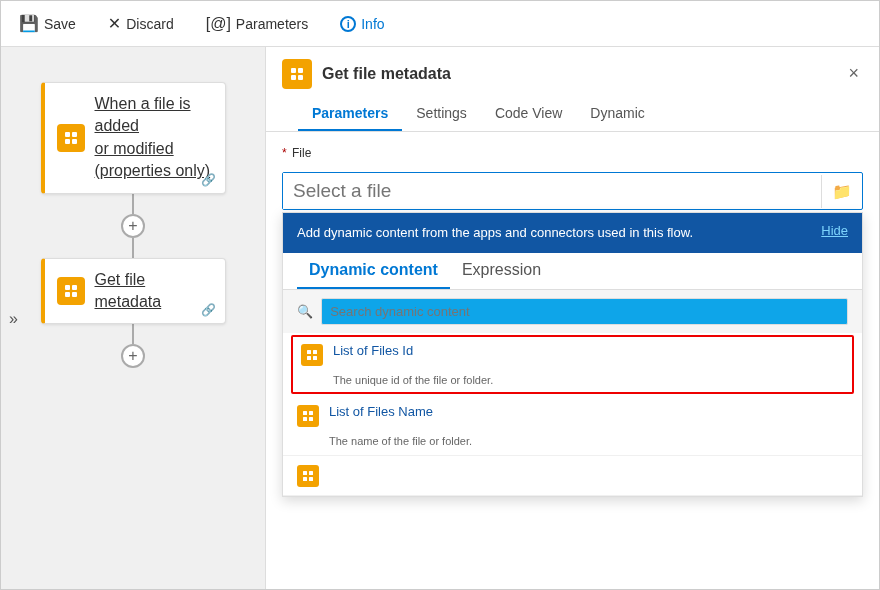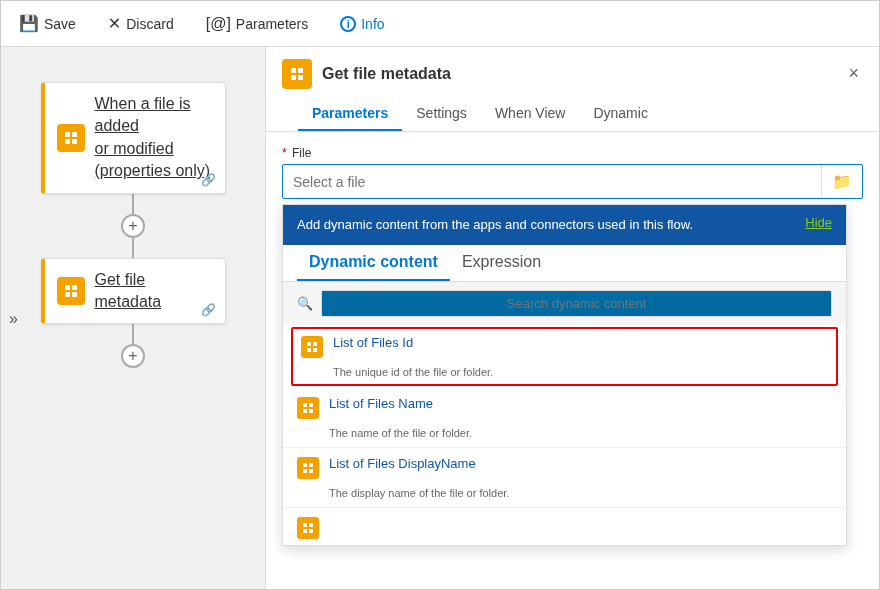"When View" div.tab { text: When -> Code }
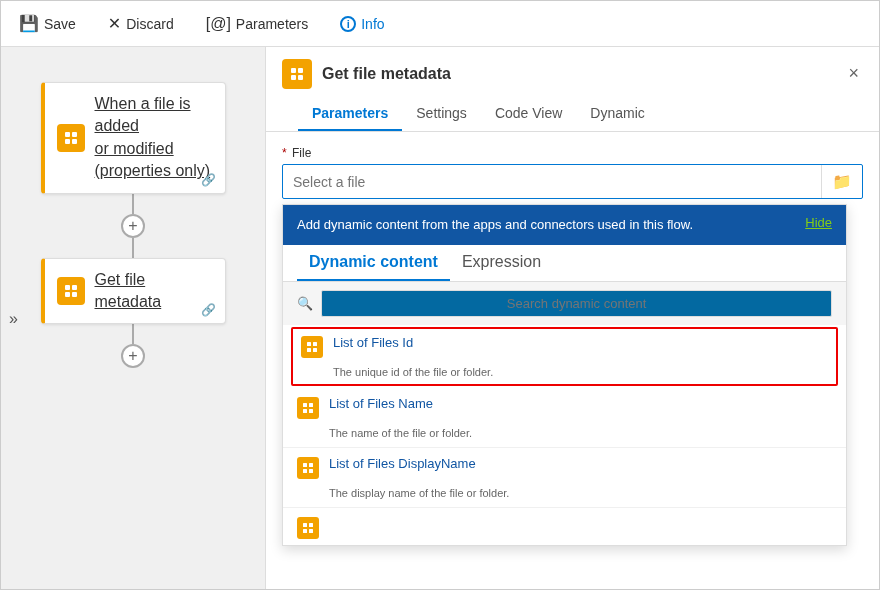"* File" .field-label { margin-bottom: 4px -> 12px }
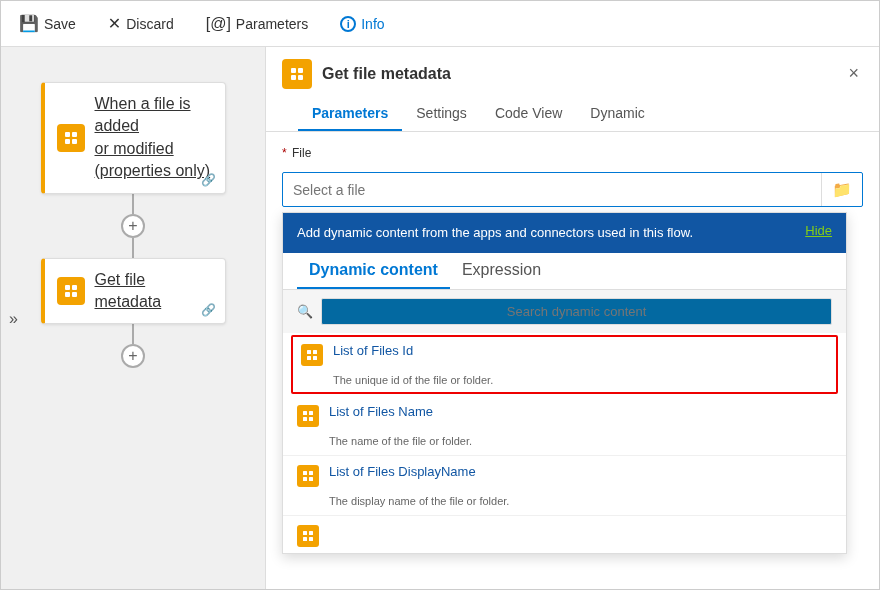"Select a file" .file-input { font-size: 14px -> 19px }
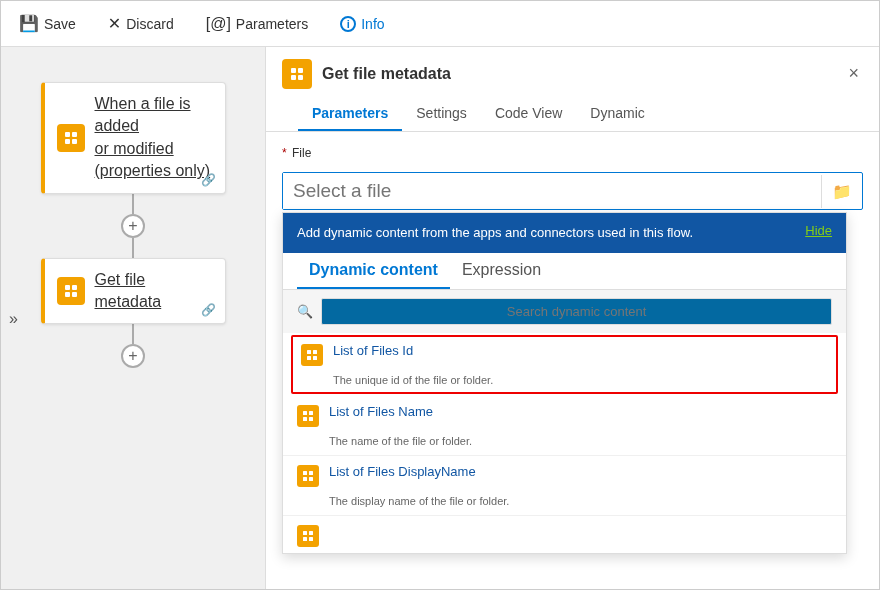"Add dynamic content from the" .dynamic-dropdown { right: 16px -> 0 }
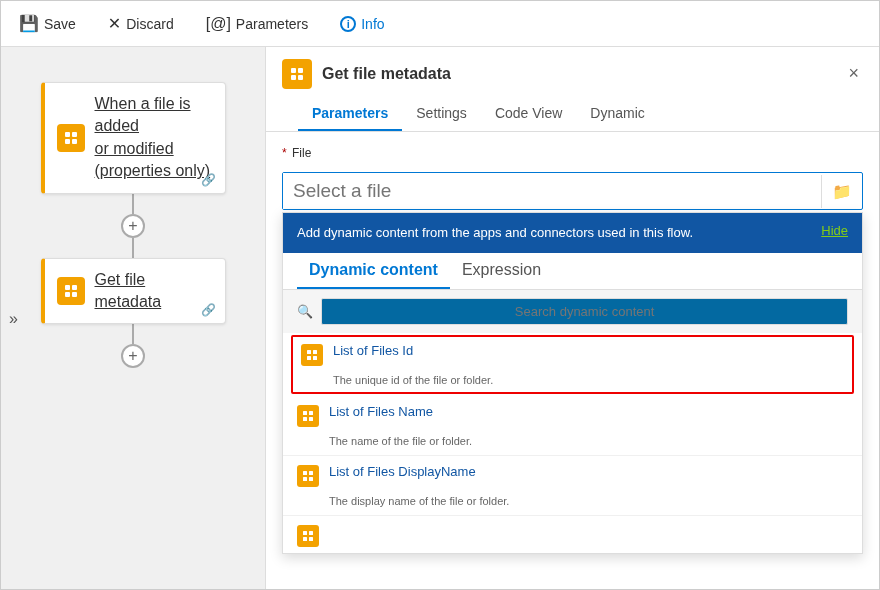"Hide" .dropdown-hide-btn { color: #84cc16 -> #7dd3fc }
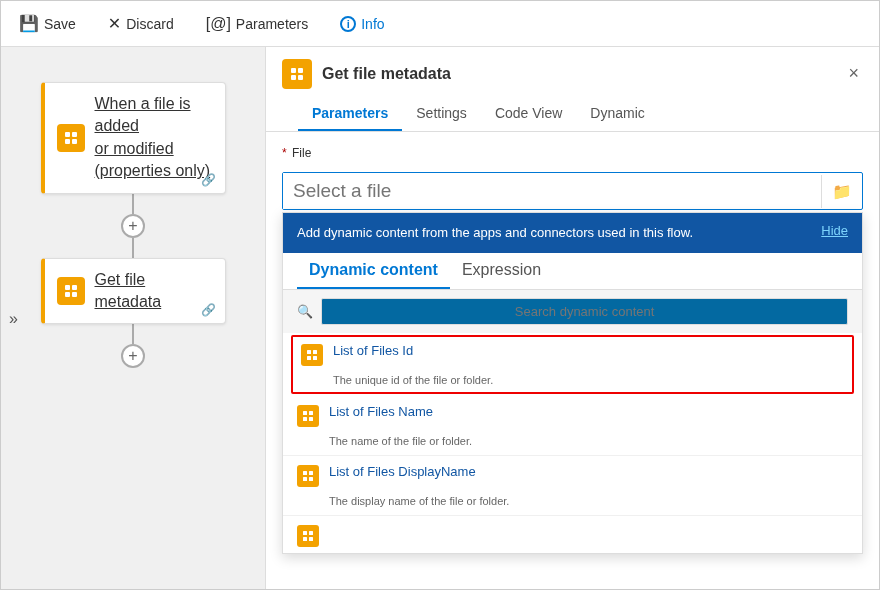"Search dynamic content" .dropdown-search input { background: #0369a1 -> #0ea5e9; text-align: center -> none }
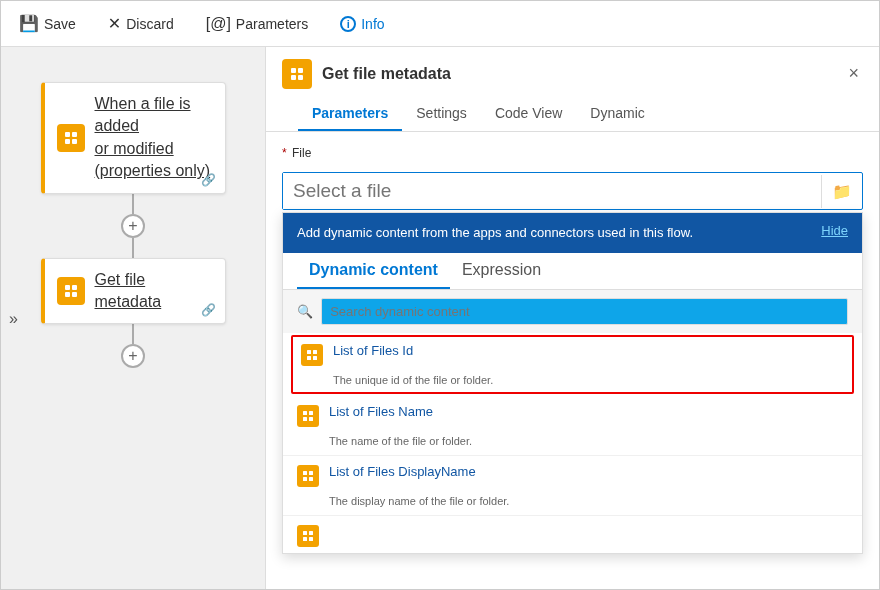"List of Files DisplayName" div.dropdown-item { html: <div> <div> <svg> <rect></rect> <rect></rect> <rect></rect> <rect></rect> </svg> </div> <div> <div>List of Files DisplayName</div> <div>The display name of the file or folder.</div> </div> </div> -> none }
